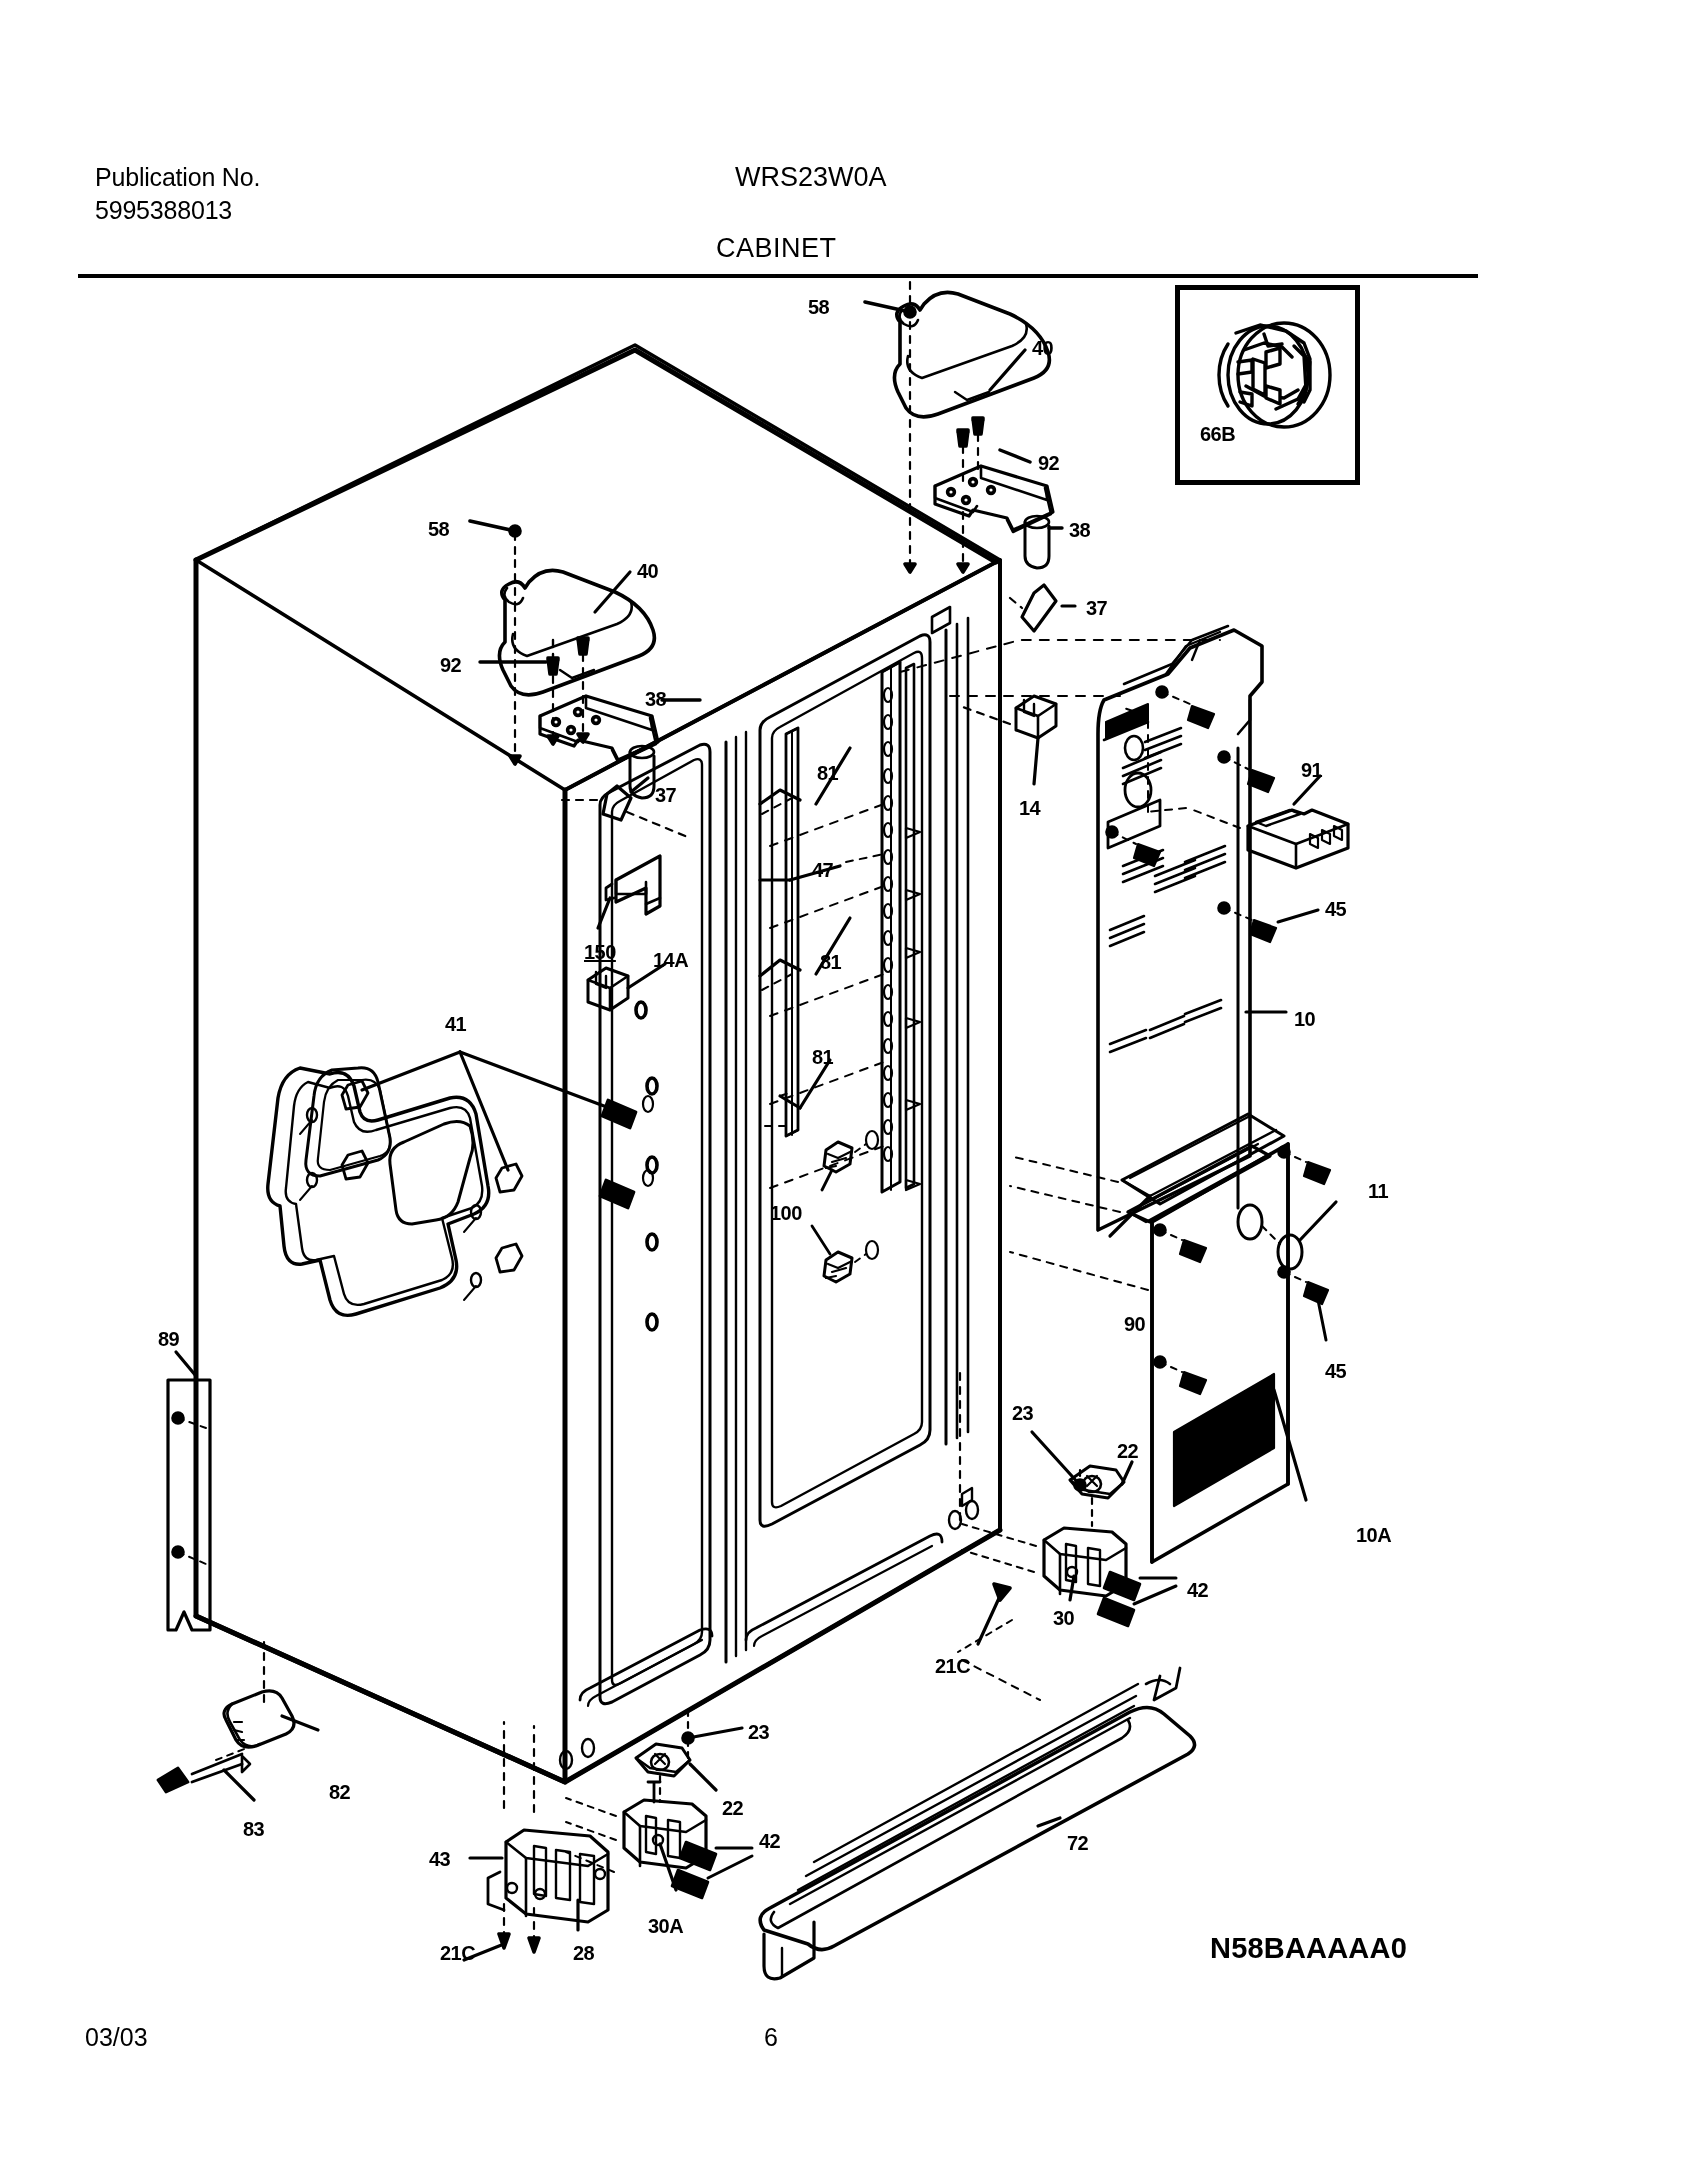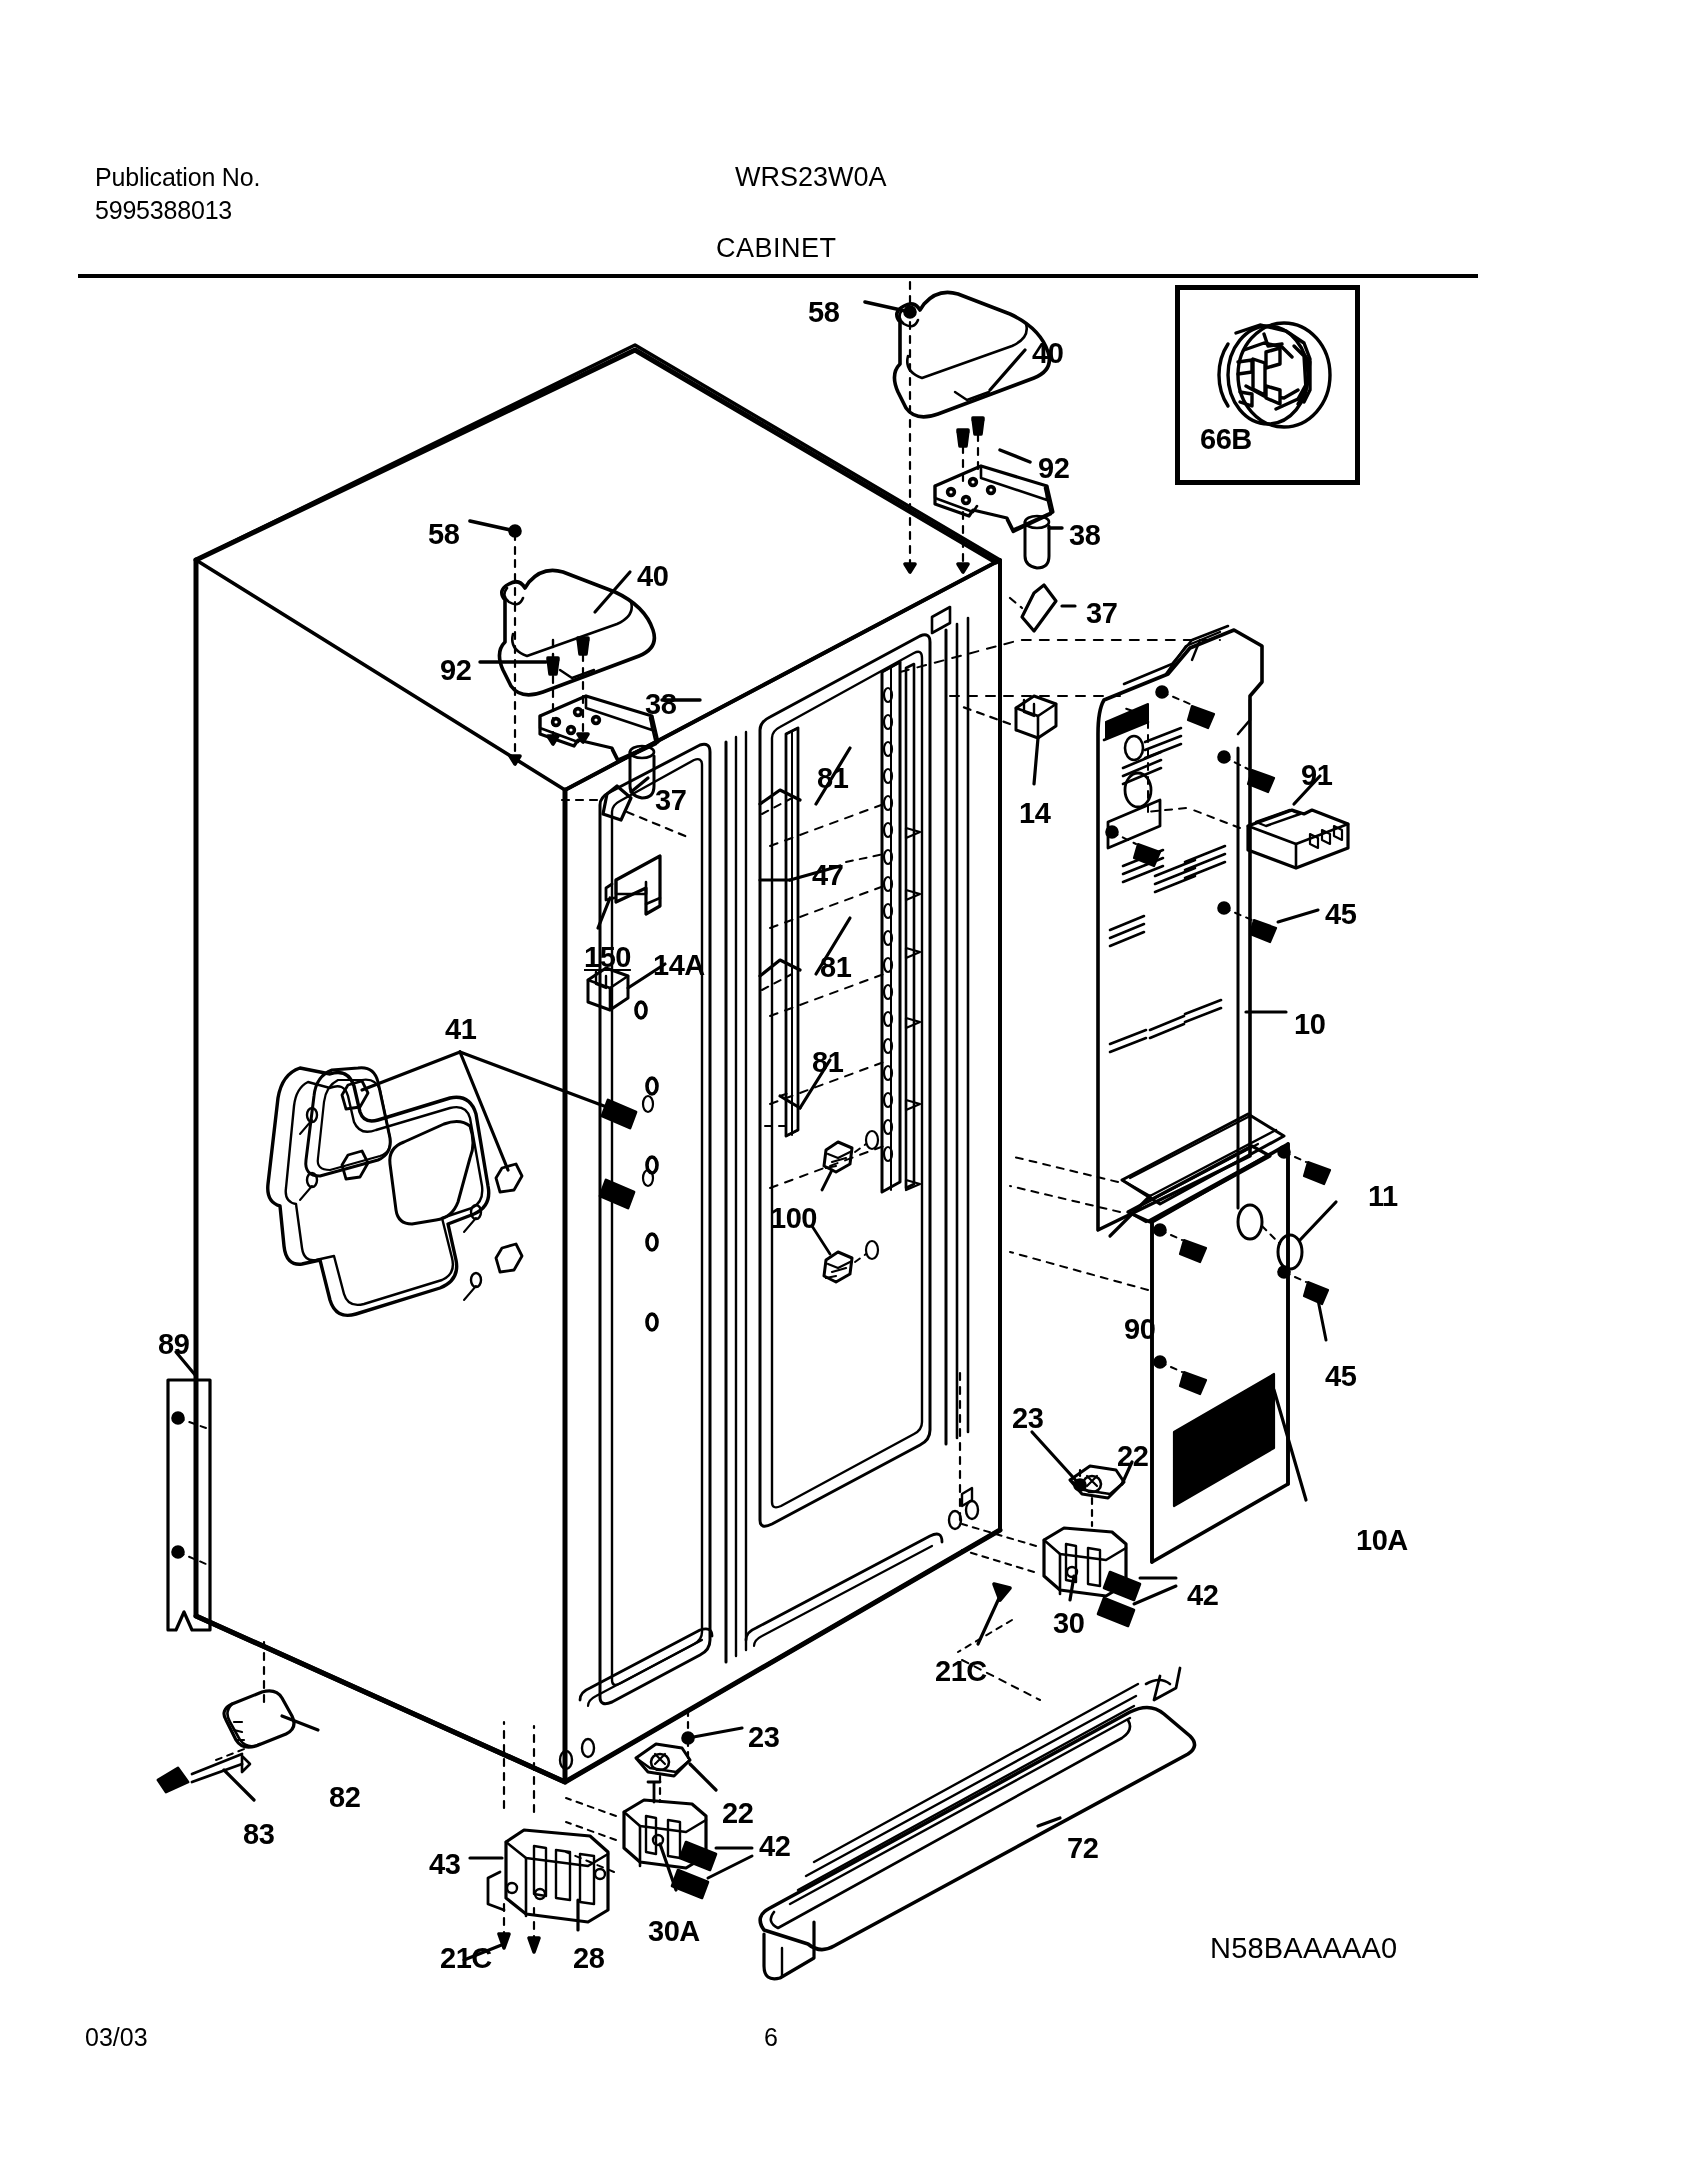"58" .callout { font-size: 29px -> 20px }
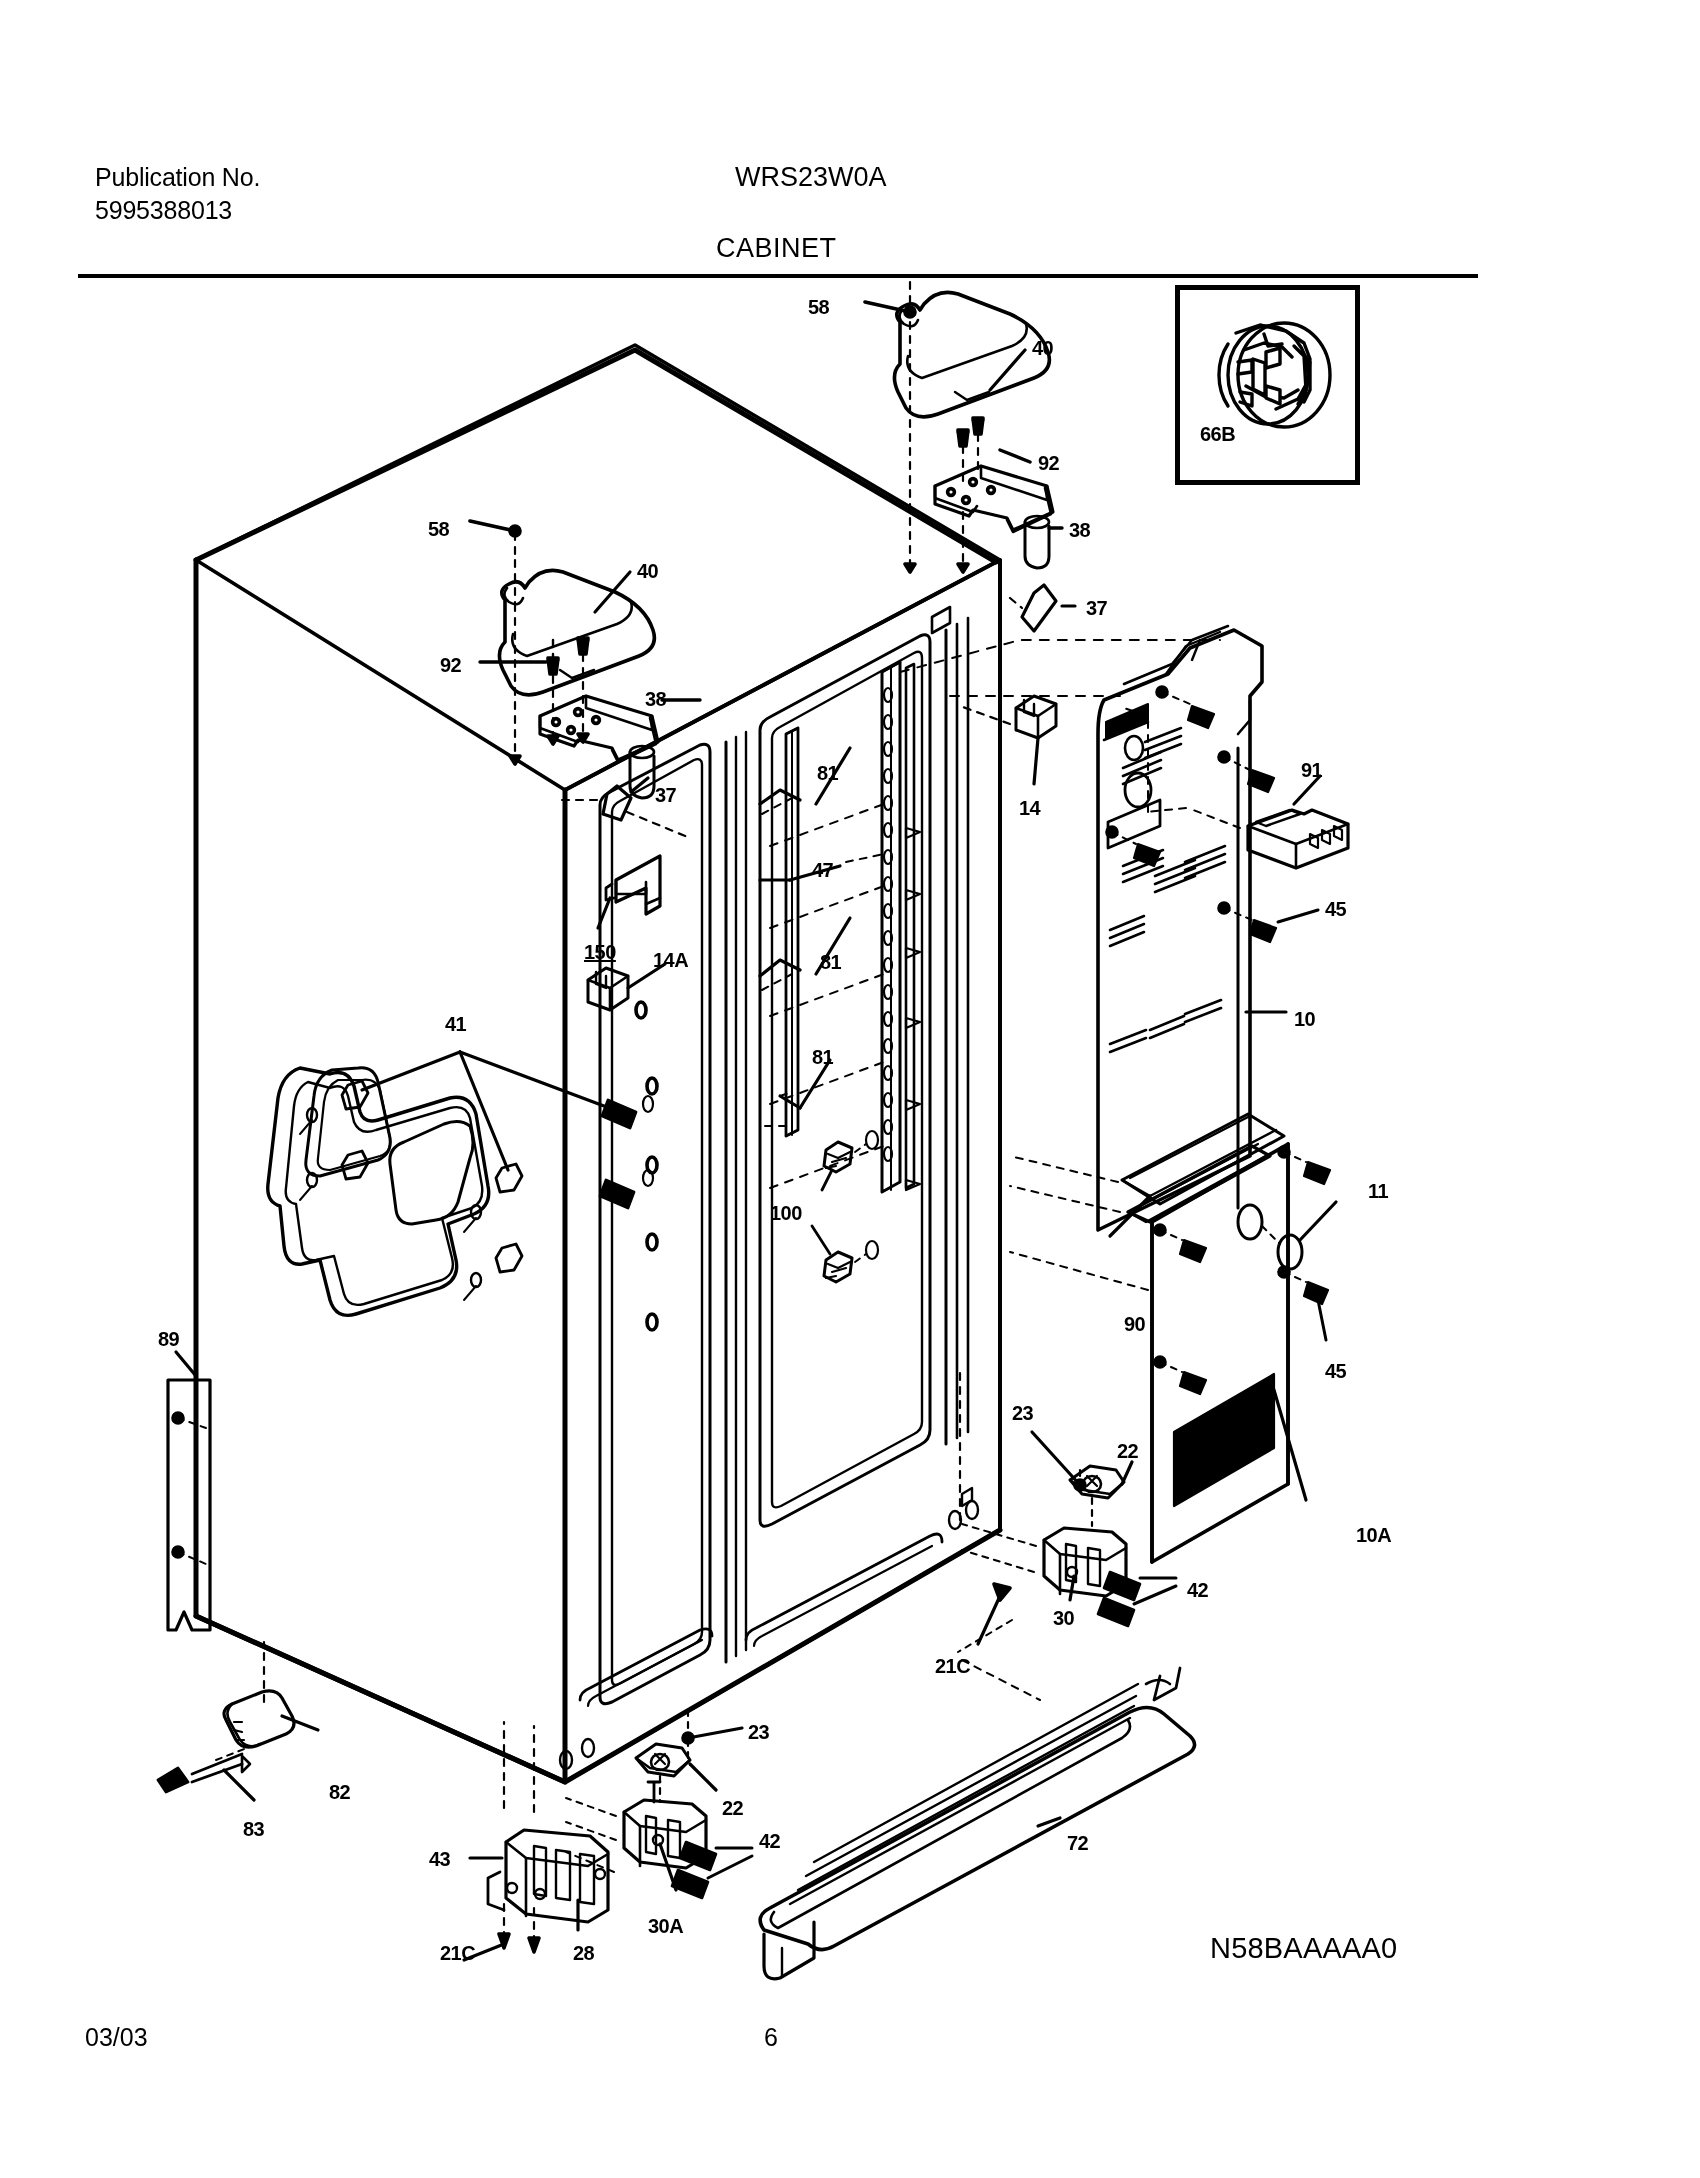"N58BAAAAA0" .diagcode { font-weight: normal -> bold }
